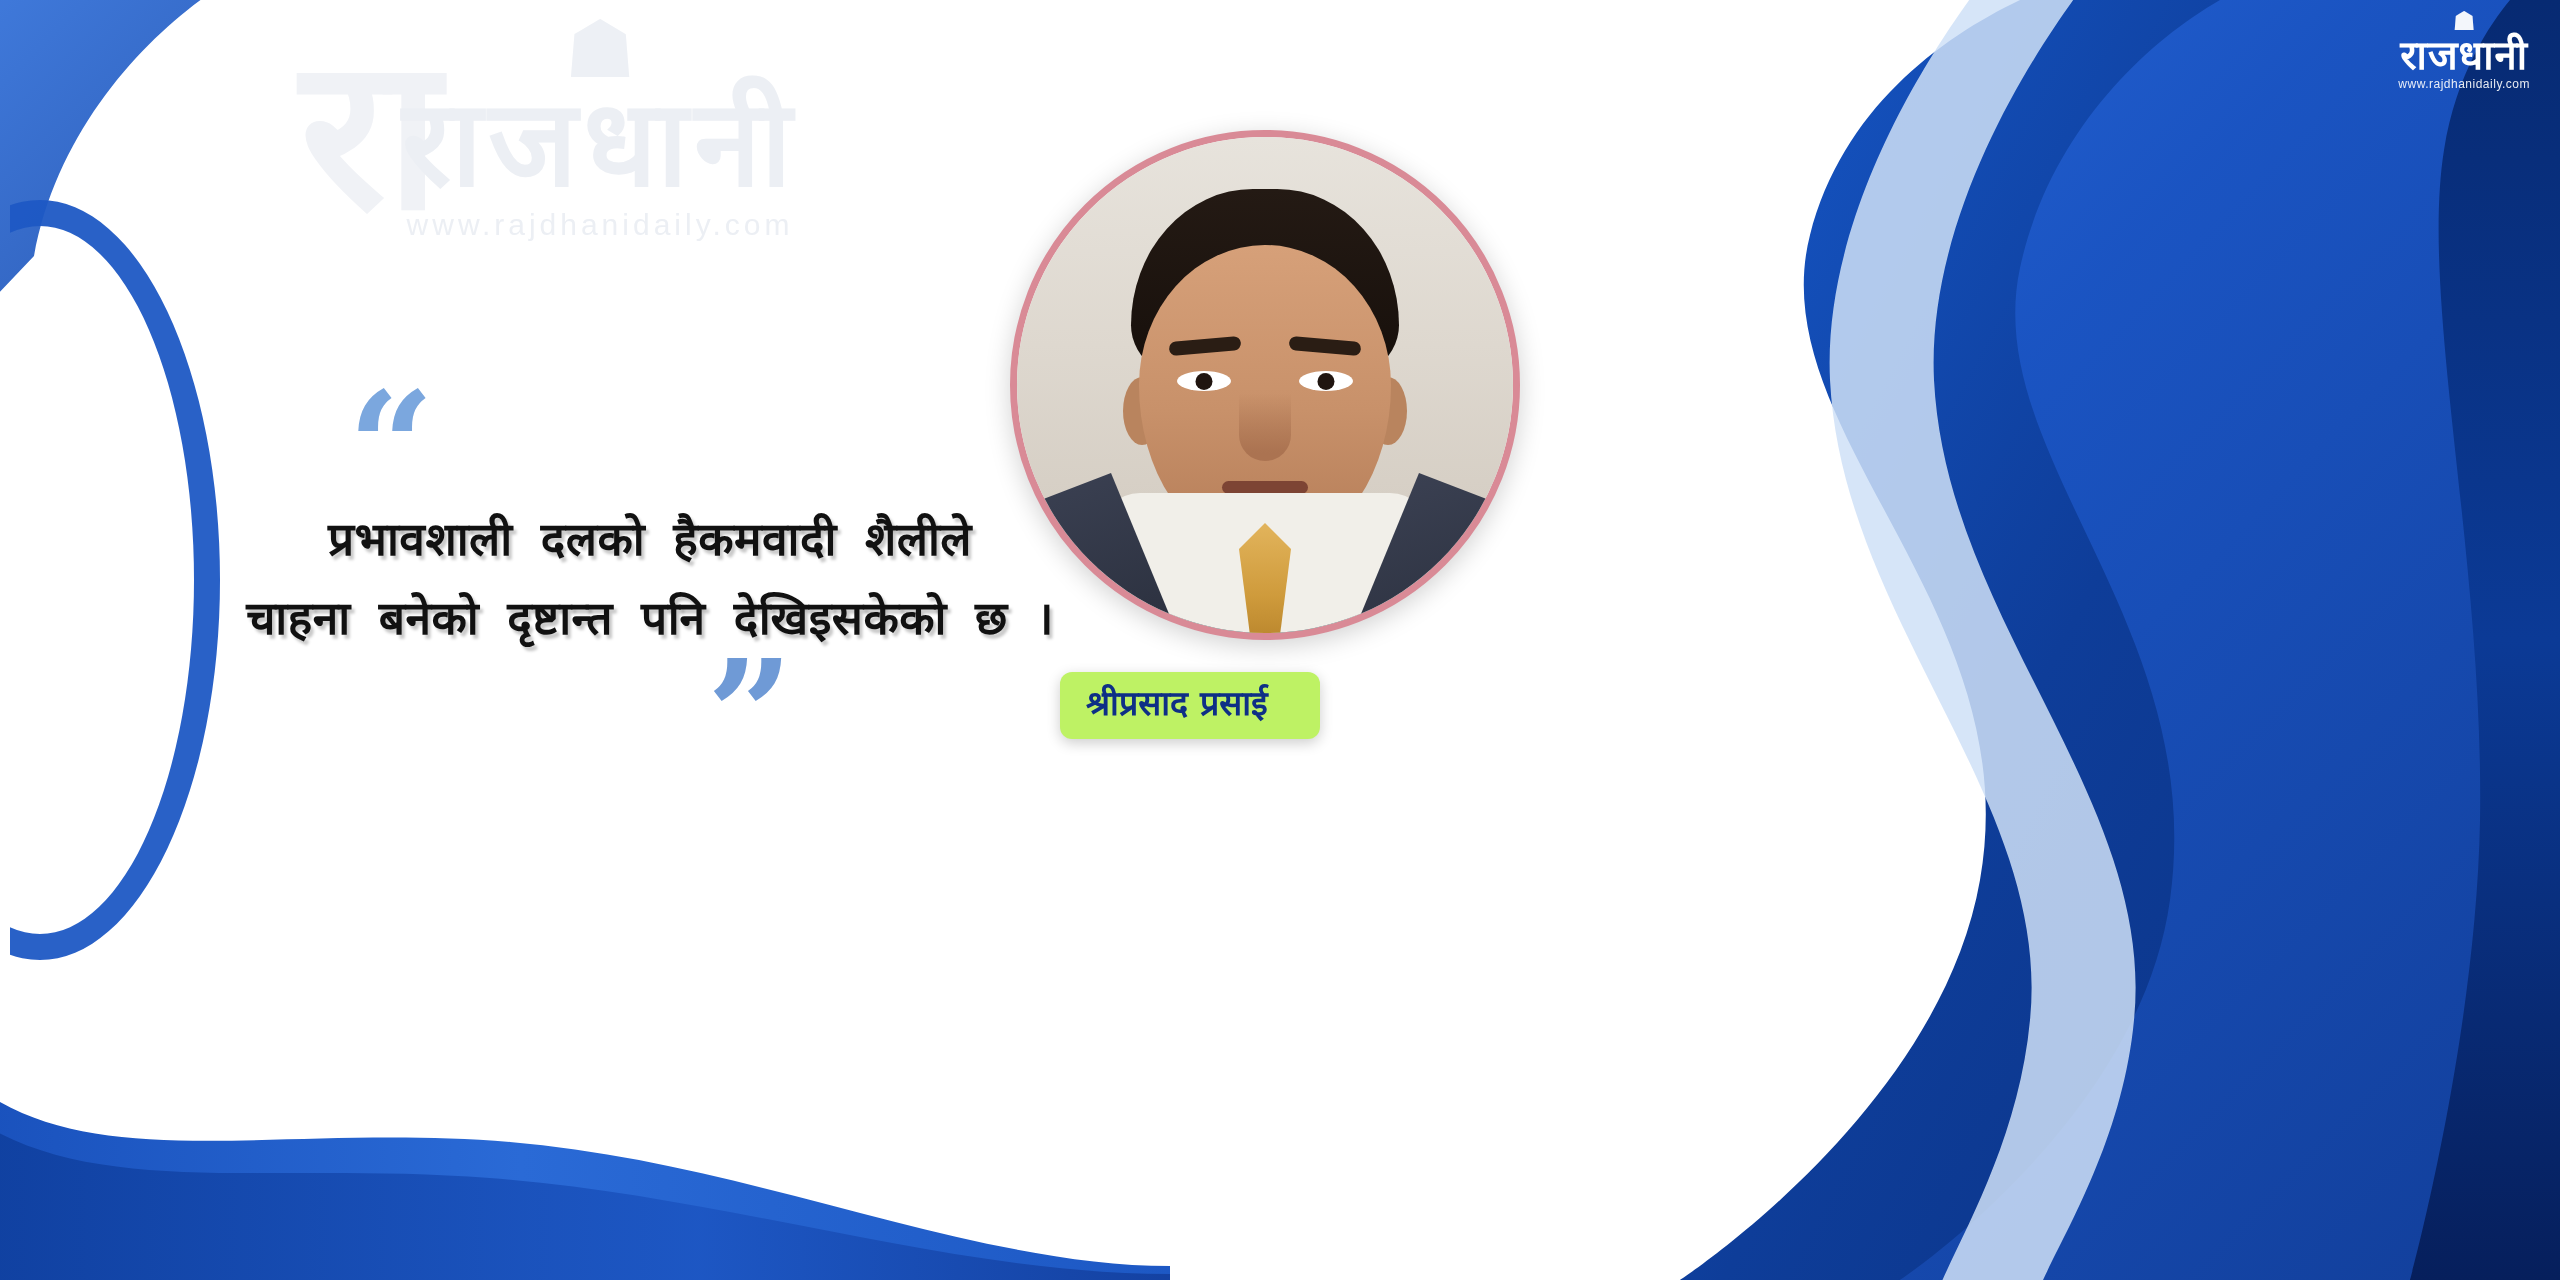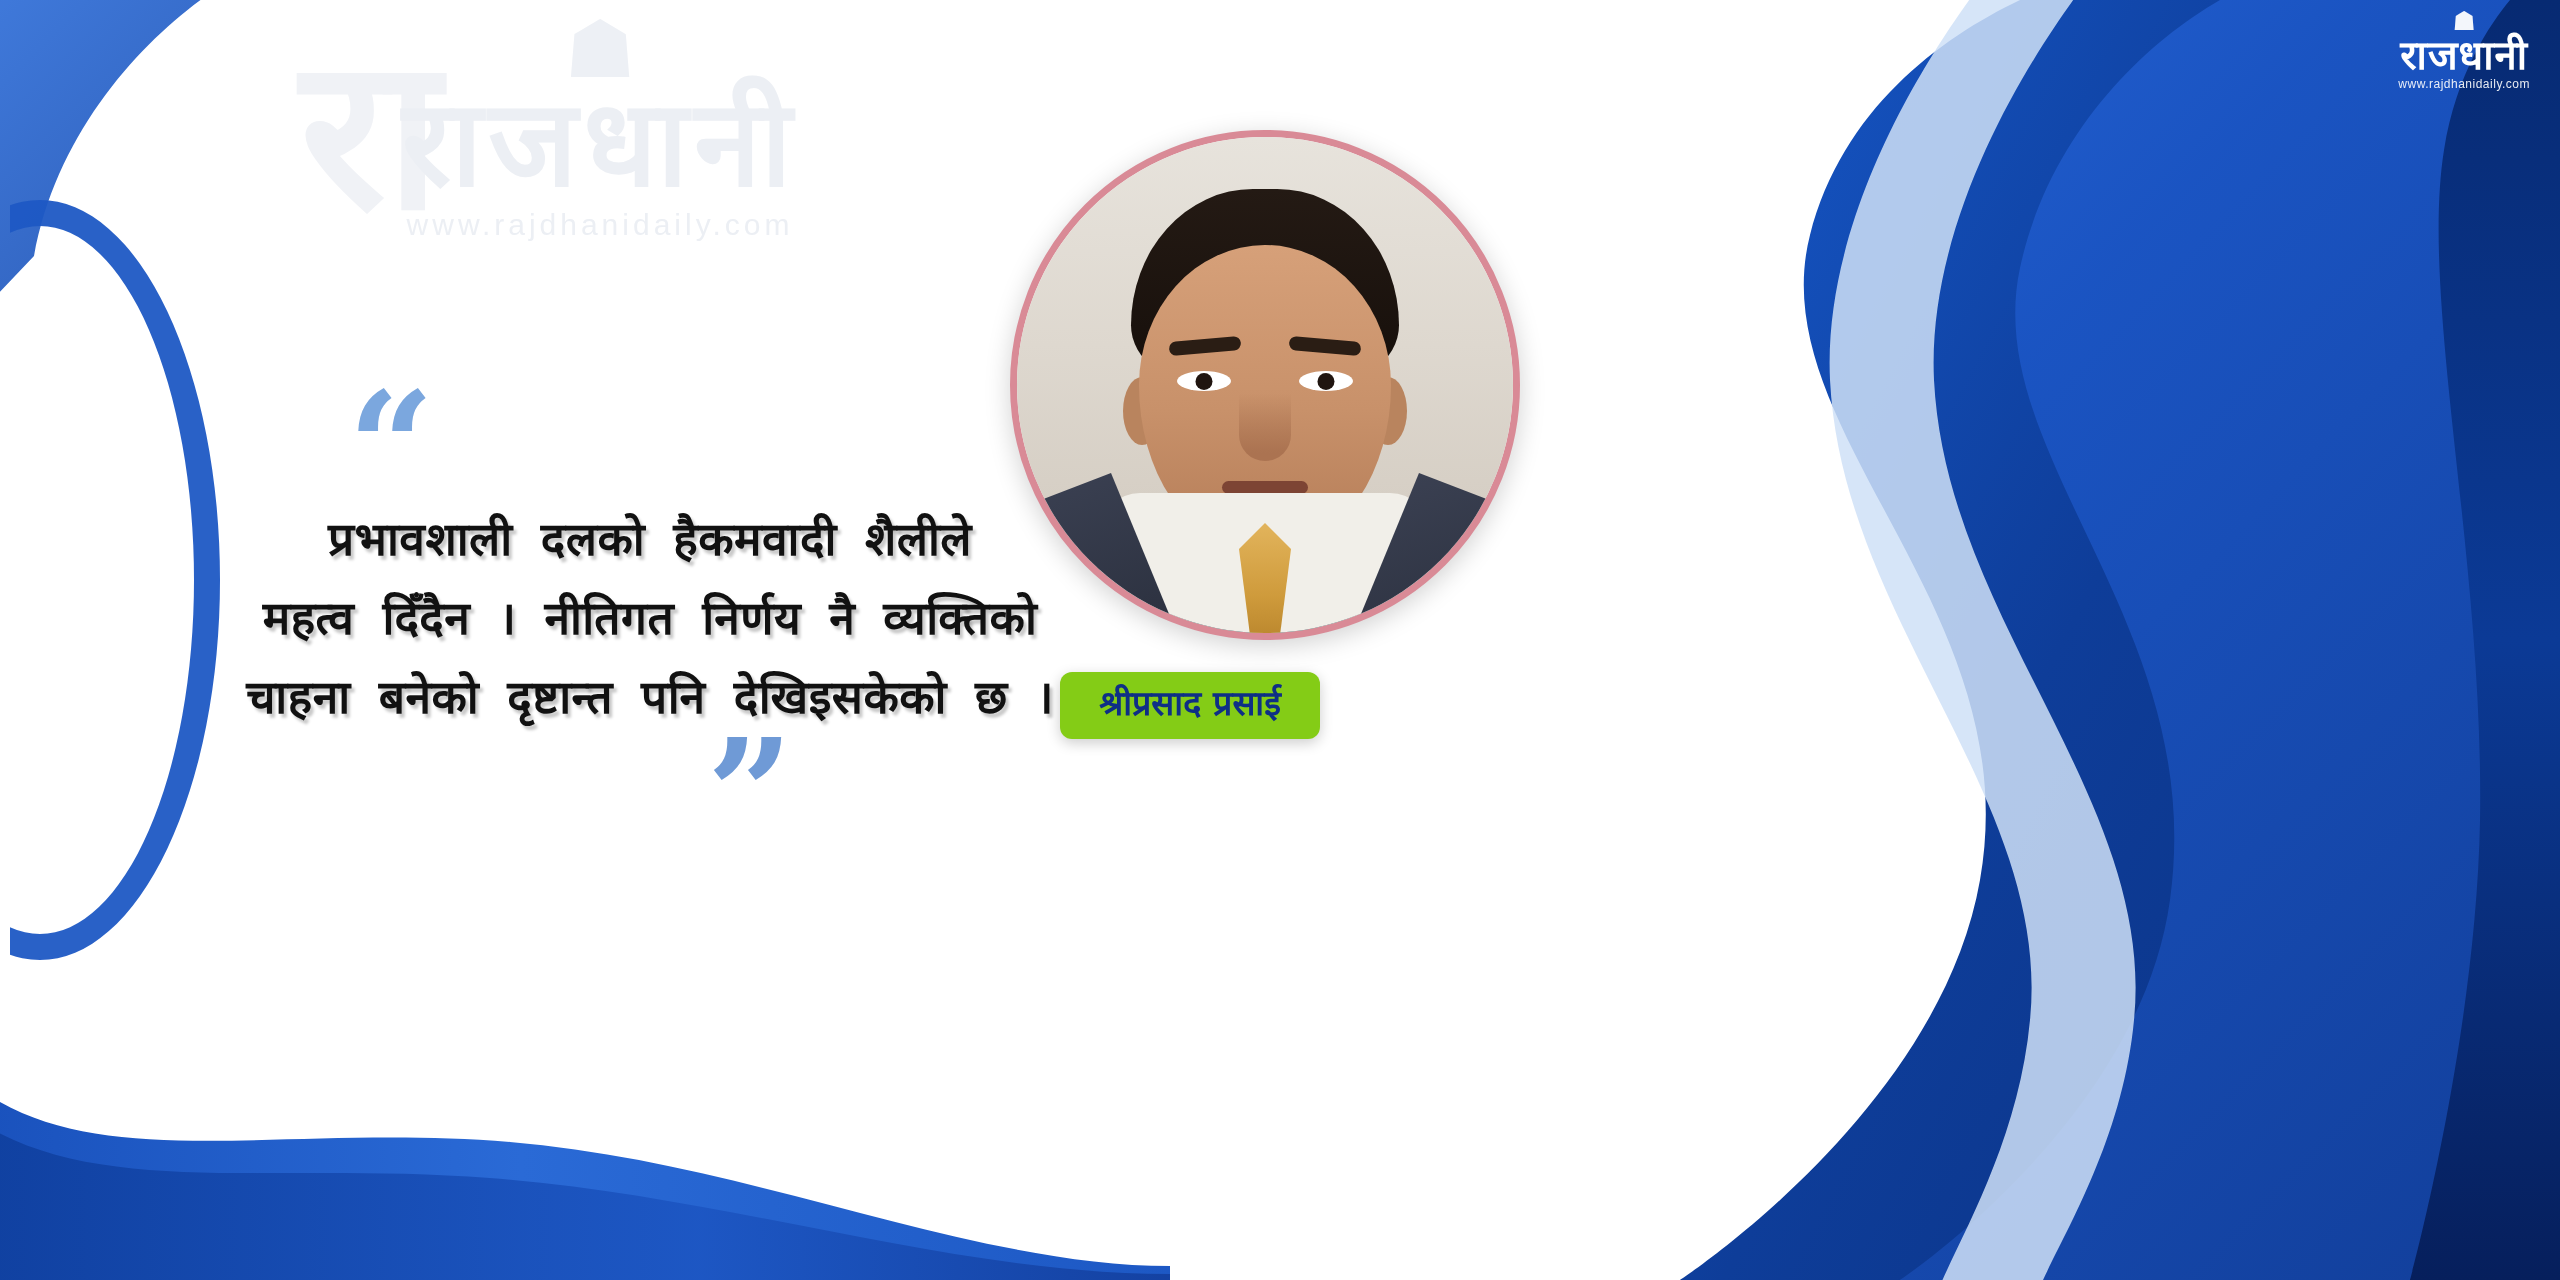"महत्व दिँदैन । नीतिगत निर्णय" span.ql { html: <span>महत्व दिँदैन । नीतिगत निर्णय नै व्यक्तिको</span> -> none }
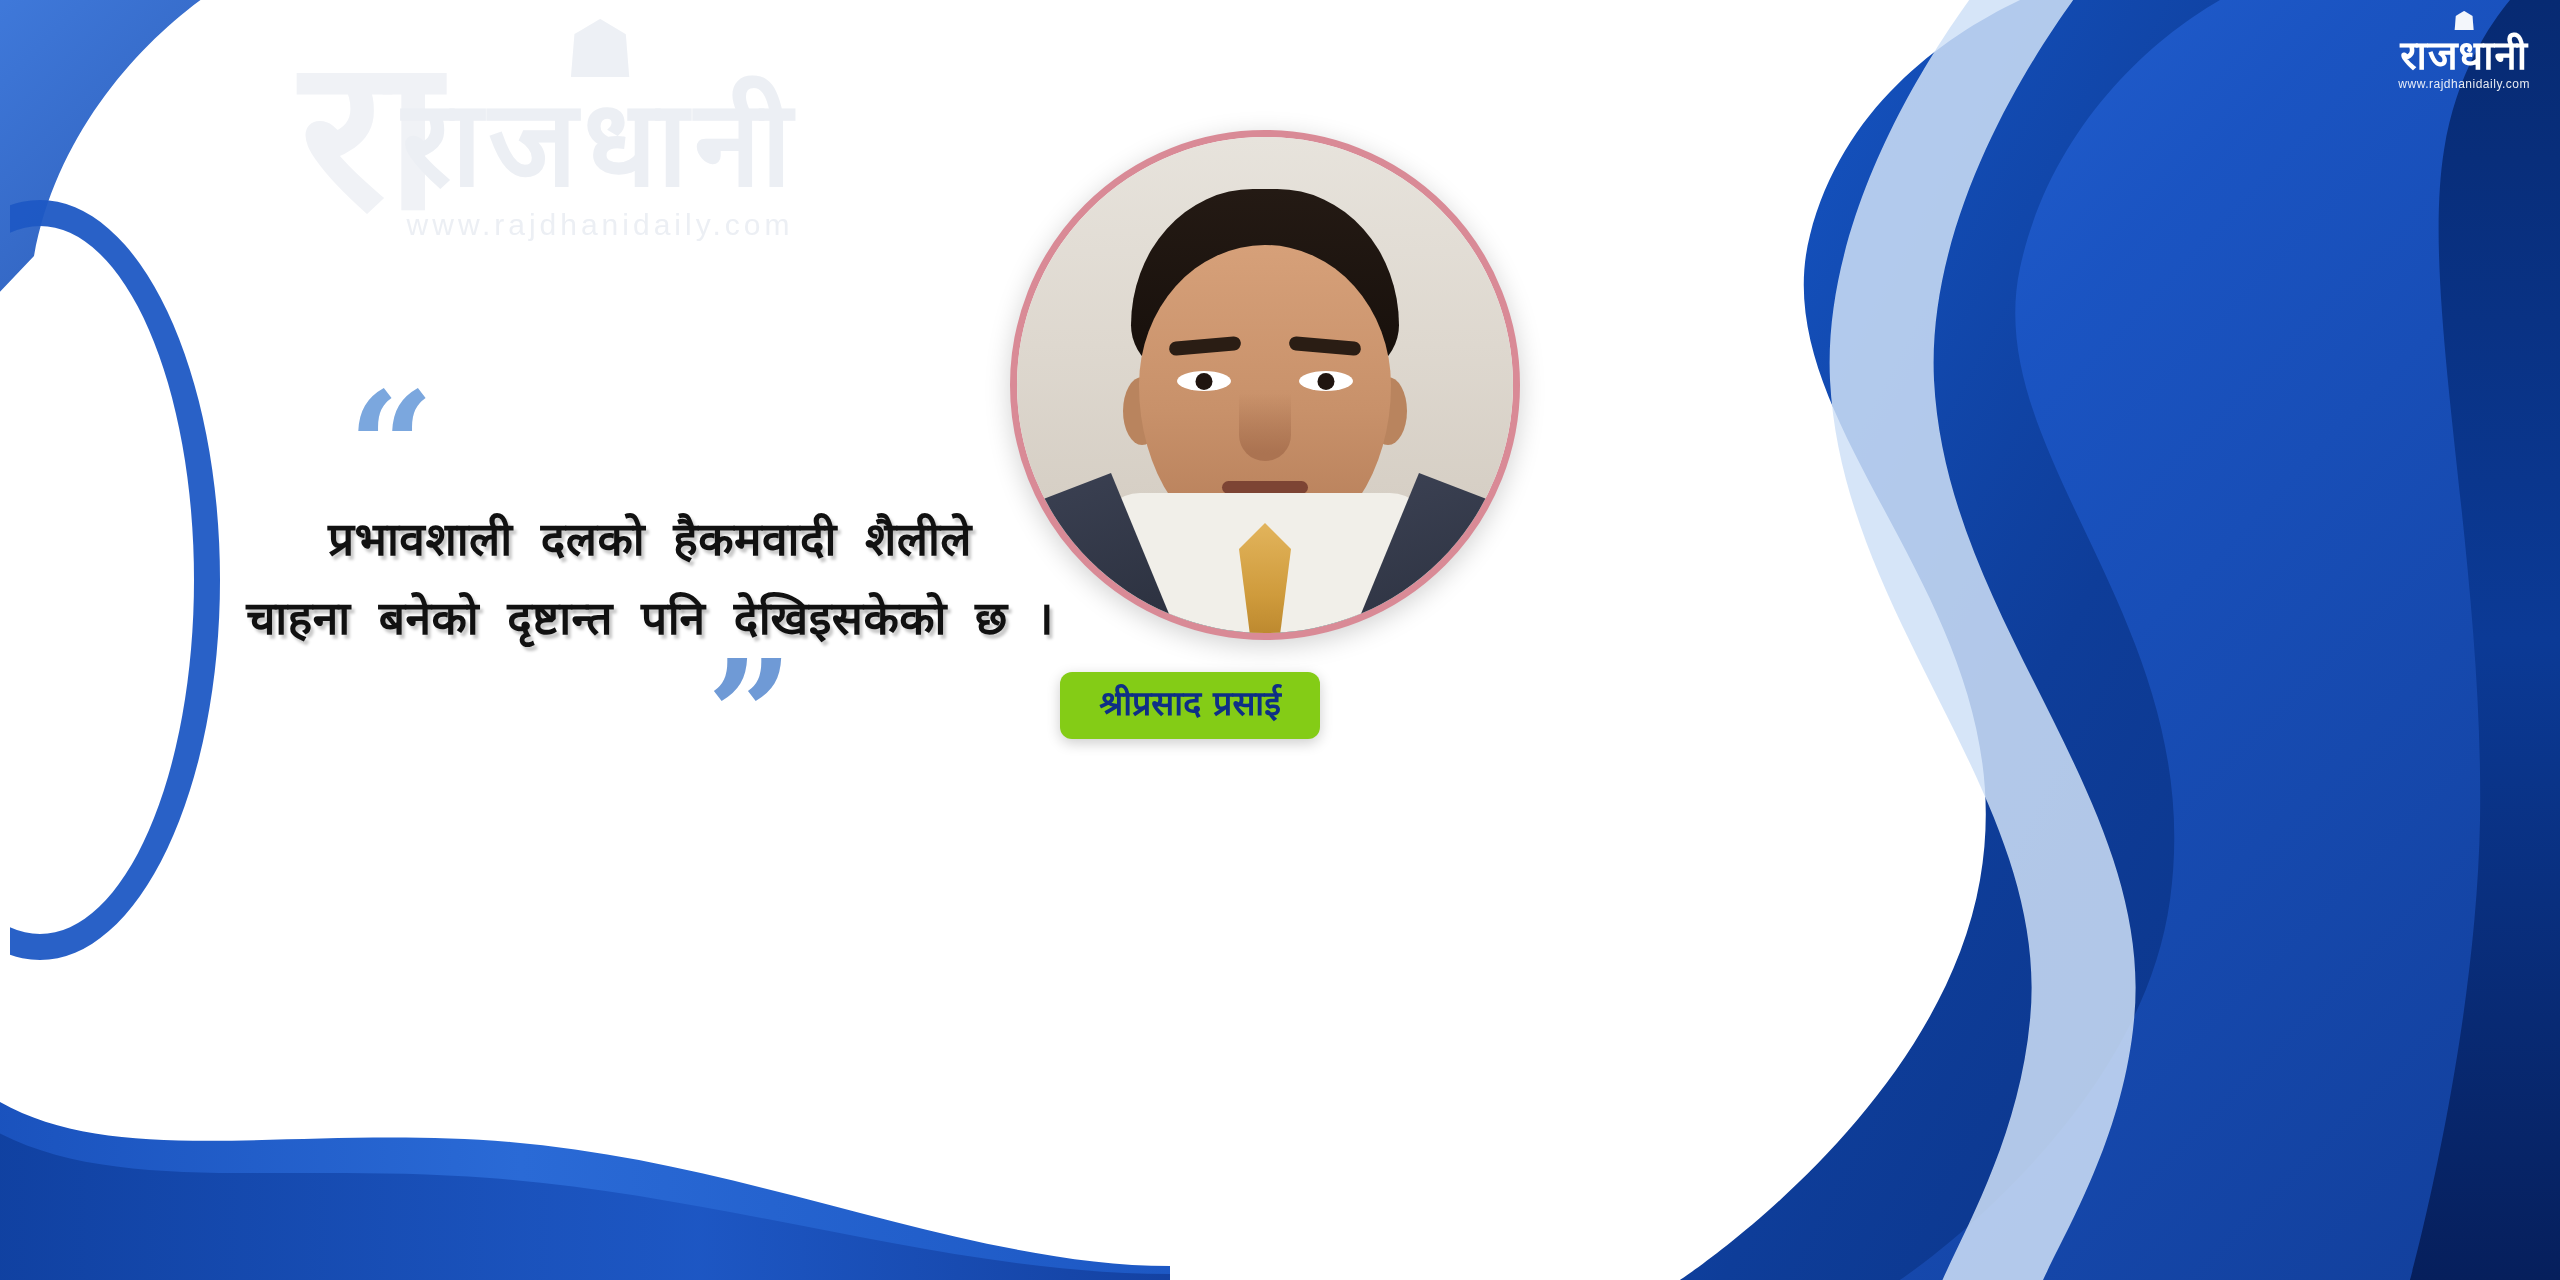"श्रीप्रसाद प्रसाई" .name-plate { background: #84cc16 -> #bef264; text-align: center -> left }
